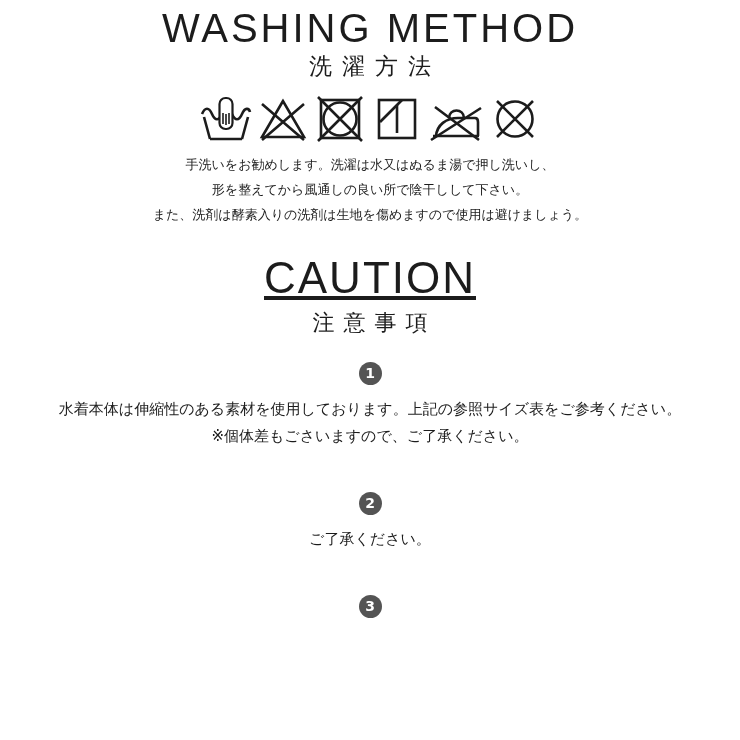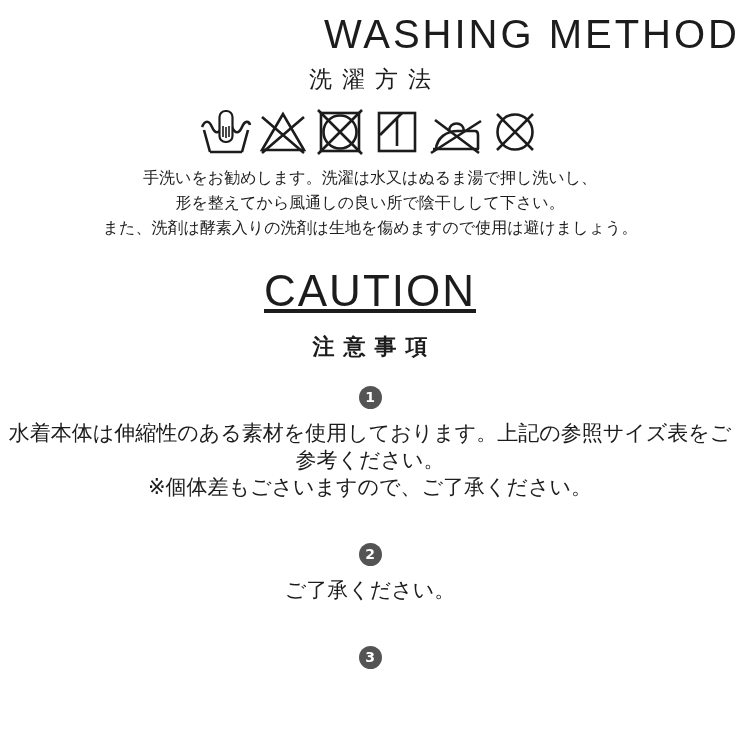"WASHING METHOD" .title-en { margin-top: 12px -> 6px; text-align: right -> none }
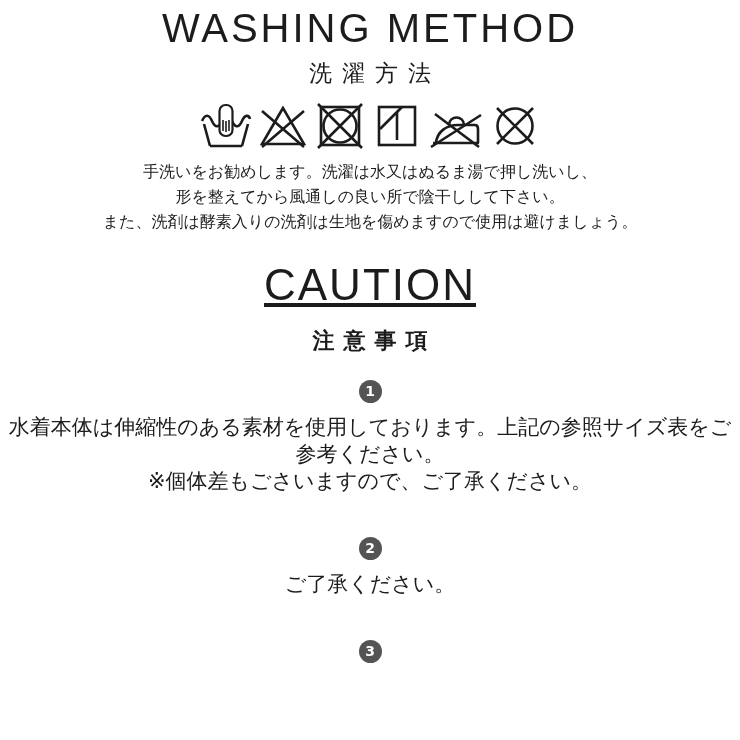"洗濯方法" .title-jp { margin-top: 7px -> none }
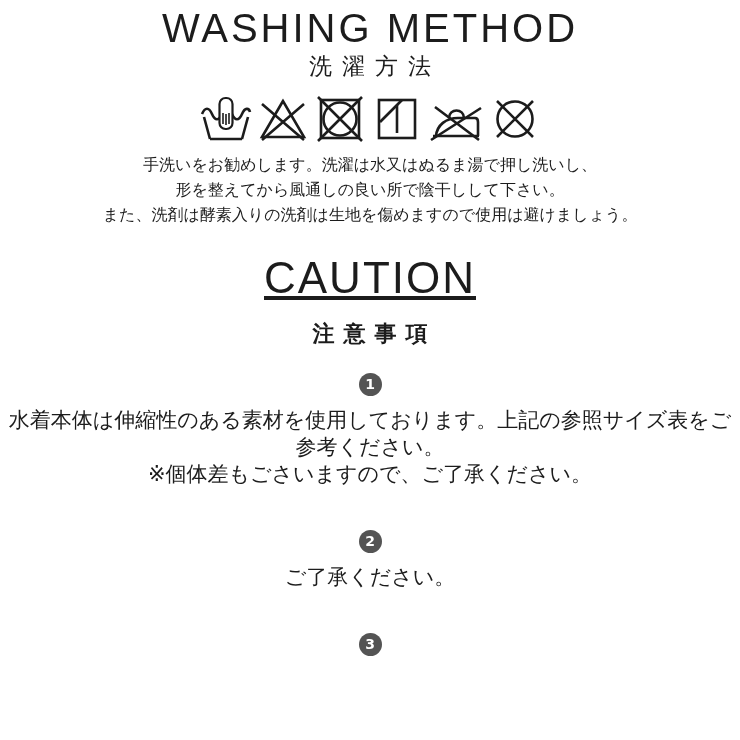"手洗いをお勧めします。洗濯は水又はぬるま湯で押し洗いし、" .wash-lines { font-size: 16px -> 13px }
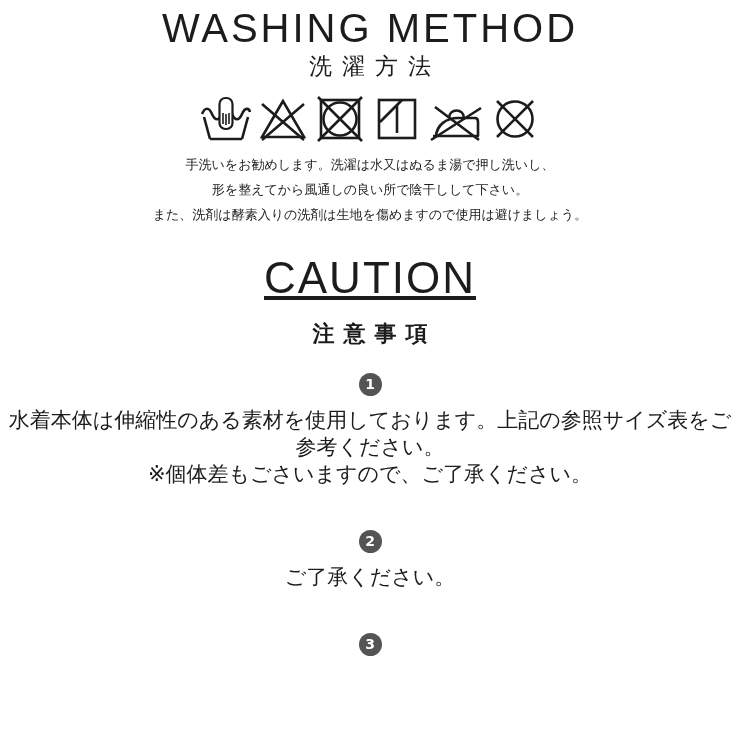"注意事項" .caution-title-jp { font-weight: 700 -> 400; margin-top: 16px -> 5px }
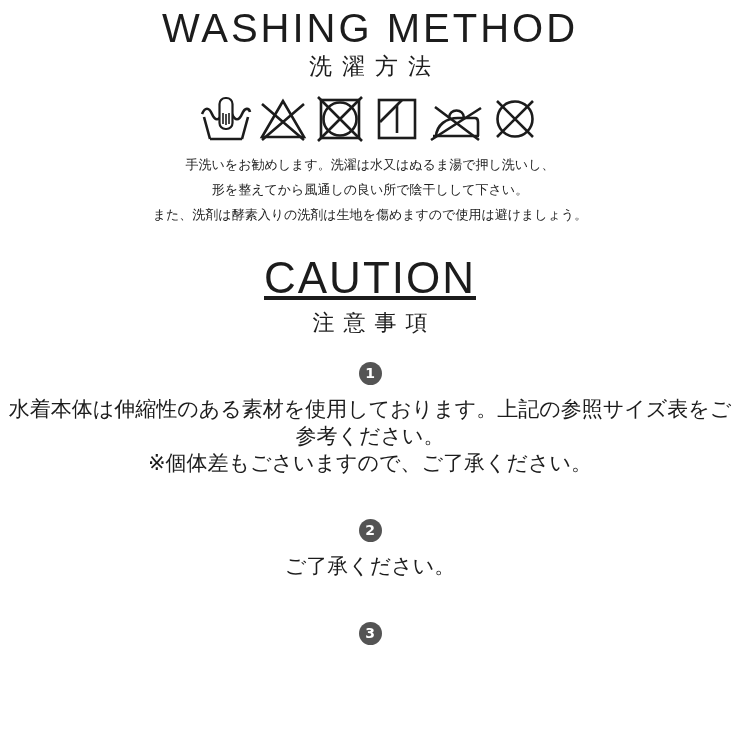"水着本体は伸縮性のある素材を使用しております。上記の参照サイズ表をご参考ください" .caution-lines { font-size: 21px -> 15px }
